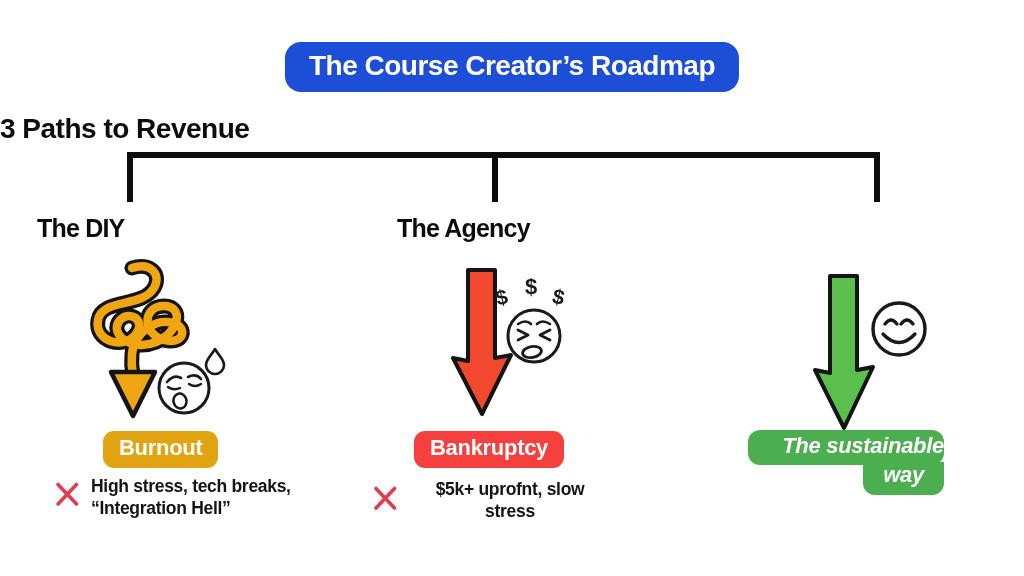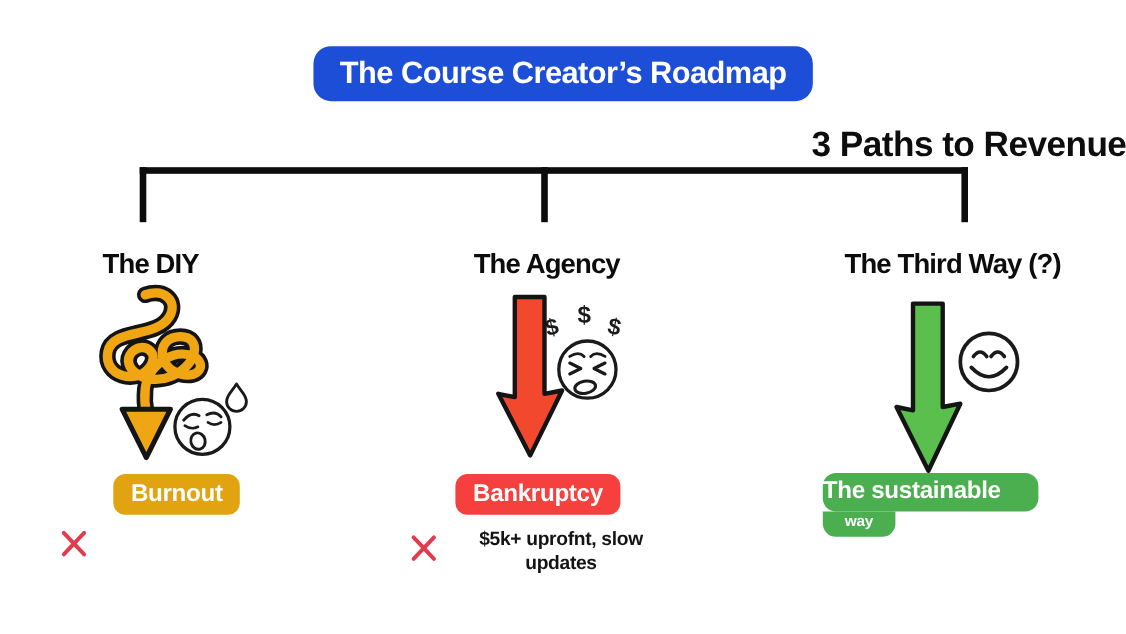"3 Paths to Revenue" .subtitle { font-size: 32px -> 28px; text-align: right -> left }
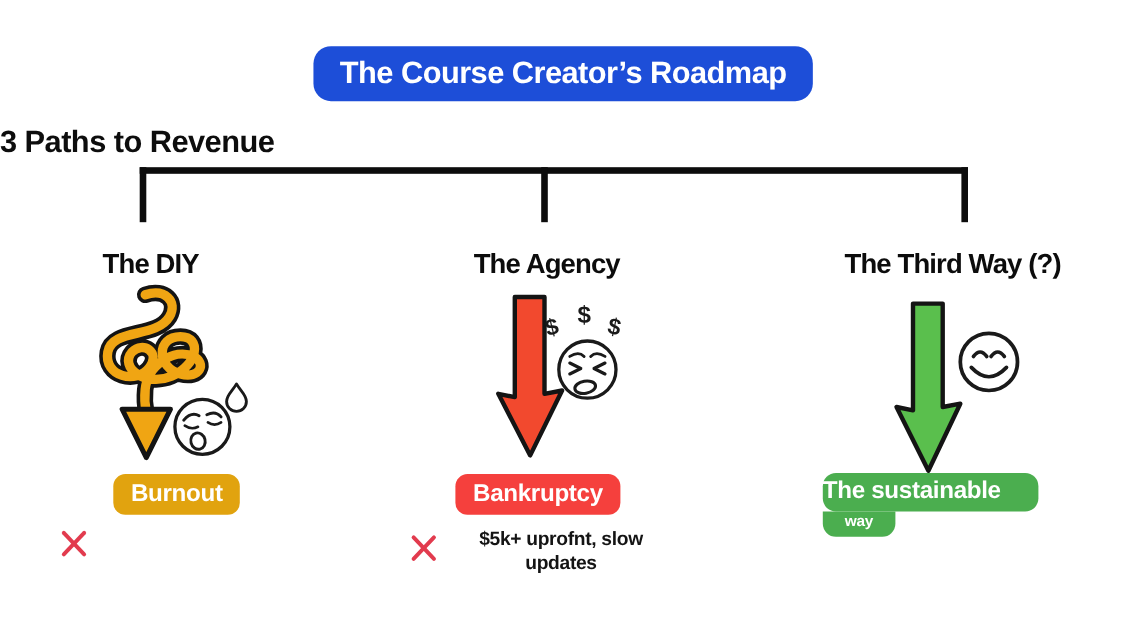"The DIY" .col-heading { text-align: center -> left; top: 226px -> 214px }
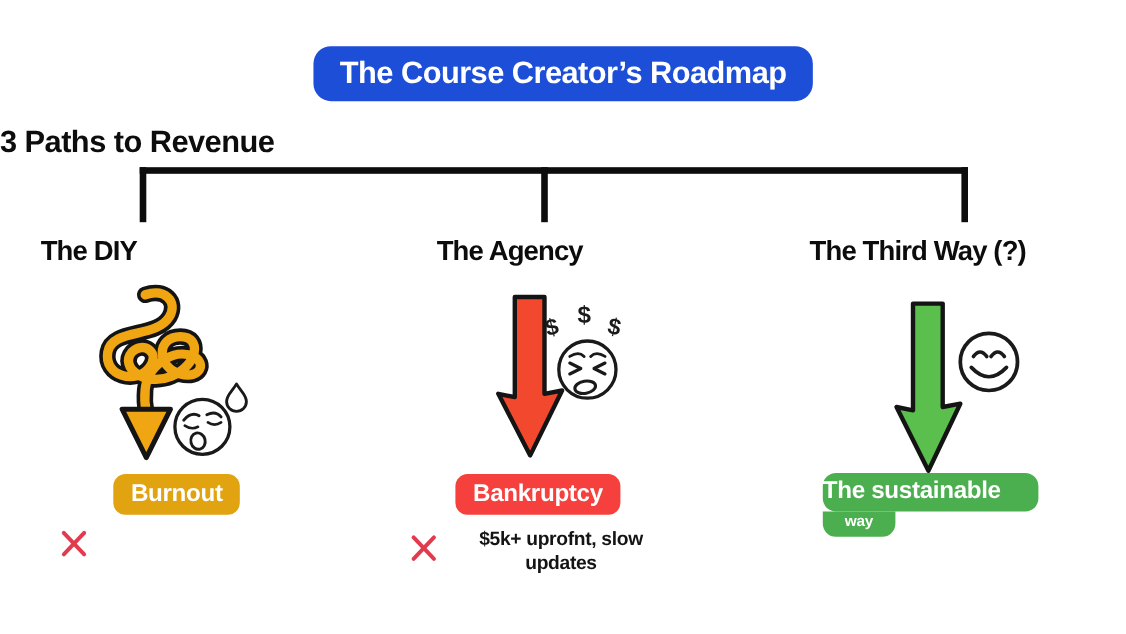"The Third Way (?)" div.col-heading { html: <div>The Third Way (?)</div> -> none }
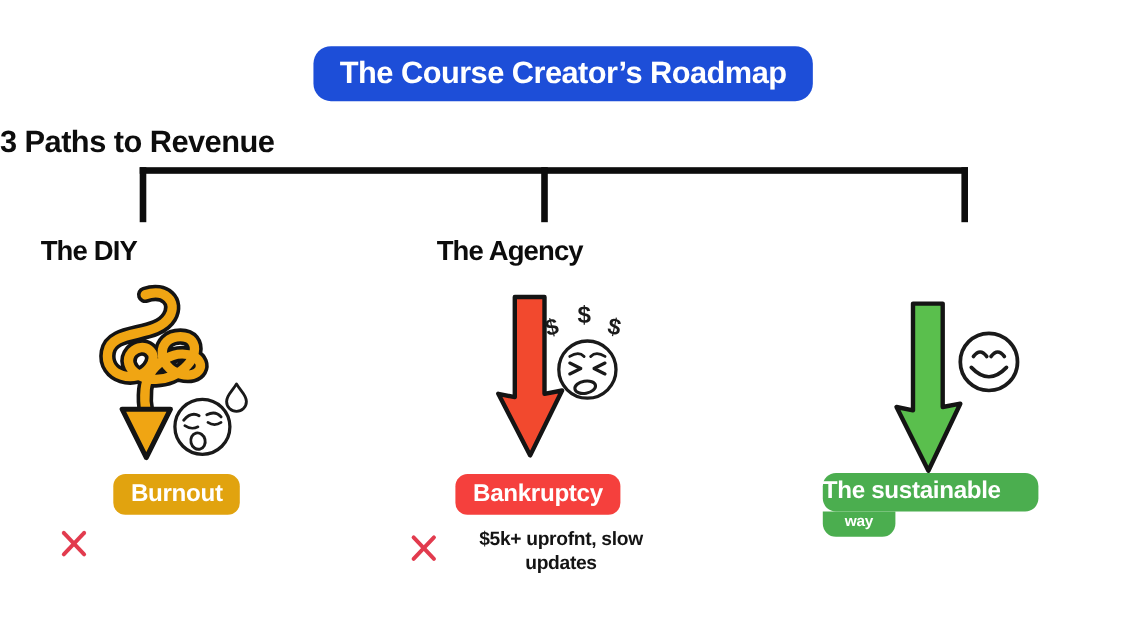"The sustainable" .pill-sustain { font-style: none -> italic; text-align: left -> right }
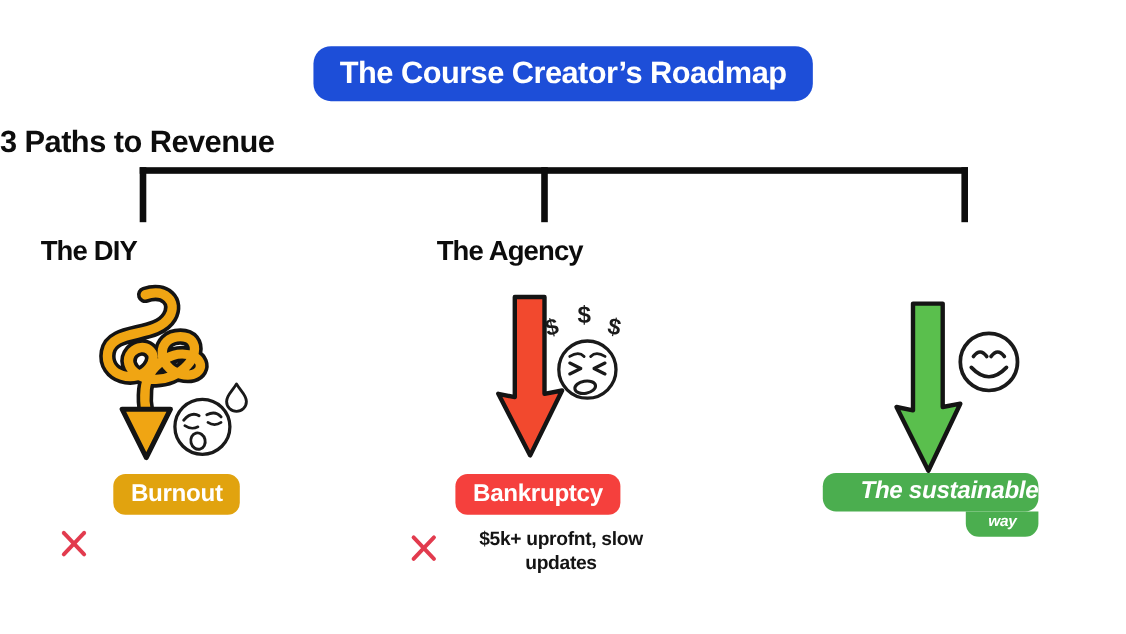"High stress, tech breaks," div.note-text { html: none -> <div> <div>High stress, tech breaks,</div> <div>“Integration Hell”</div> </div> }
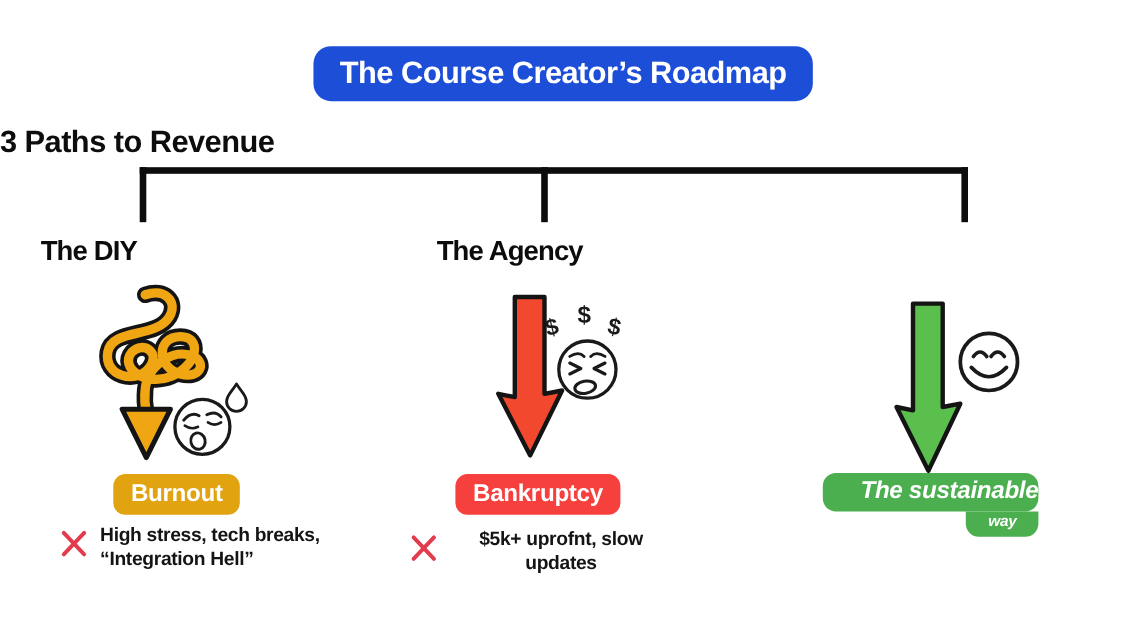"way" .pill-sustain .line2 { font-size: 14px -> 22px }
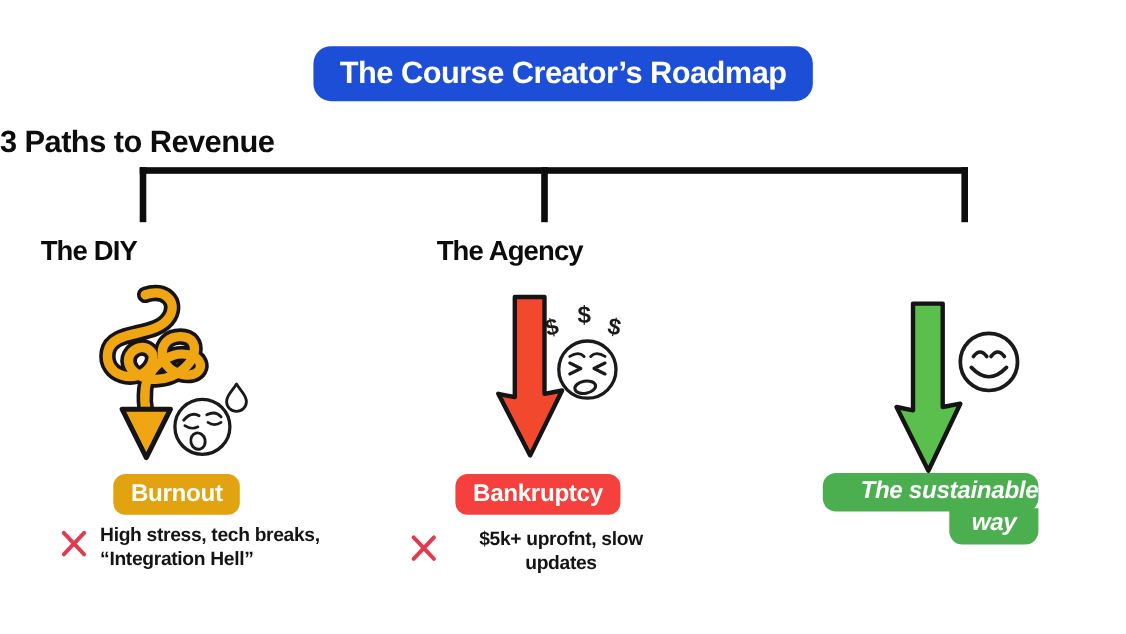"updates" div { text: updates -> stress }
